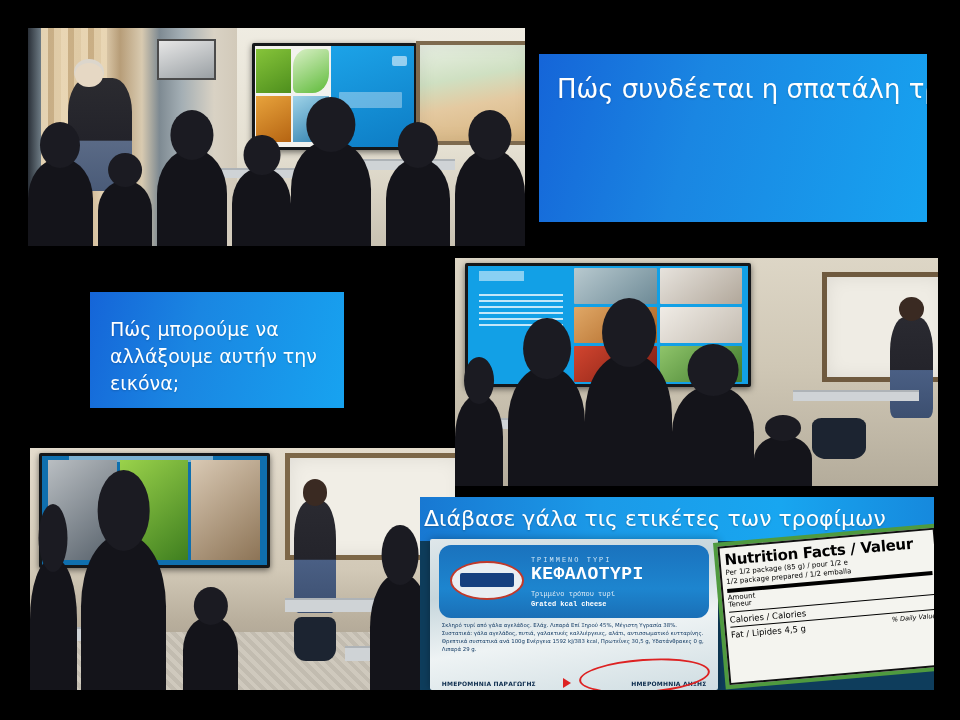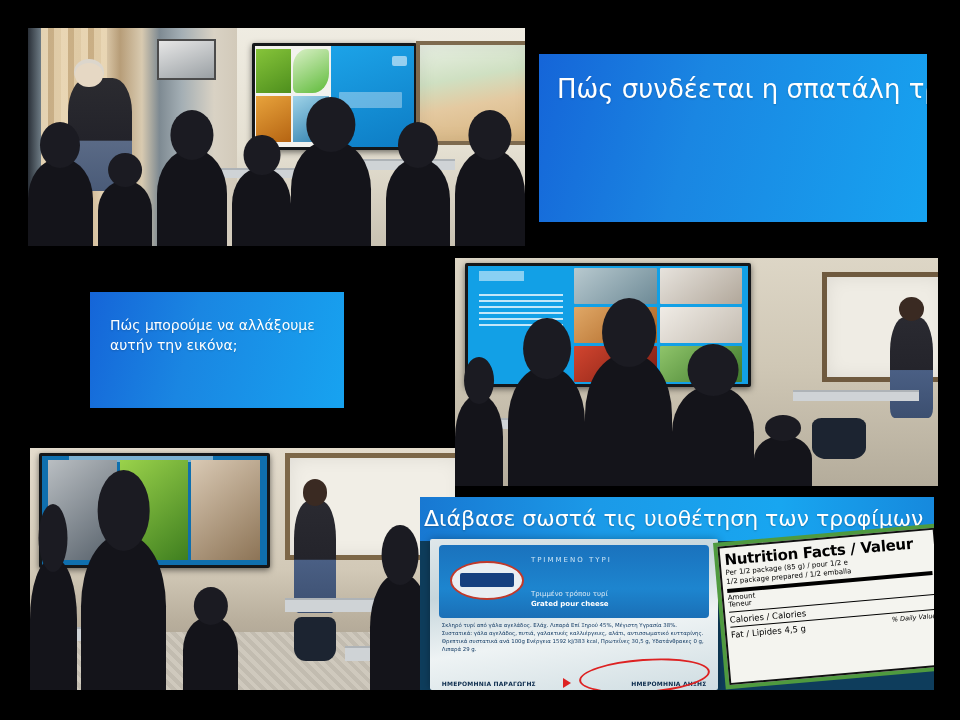"Πώς μπορούμε να αλλάξουμε αυτήν" #caption-change-image p { font-size: 14px -> 19px }
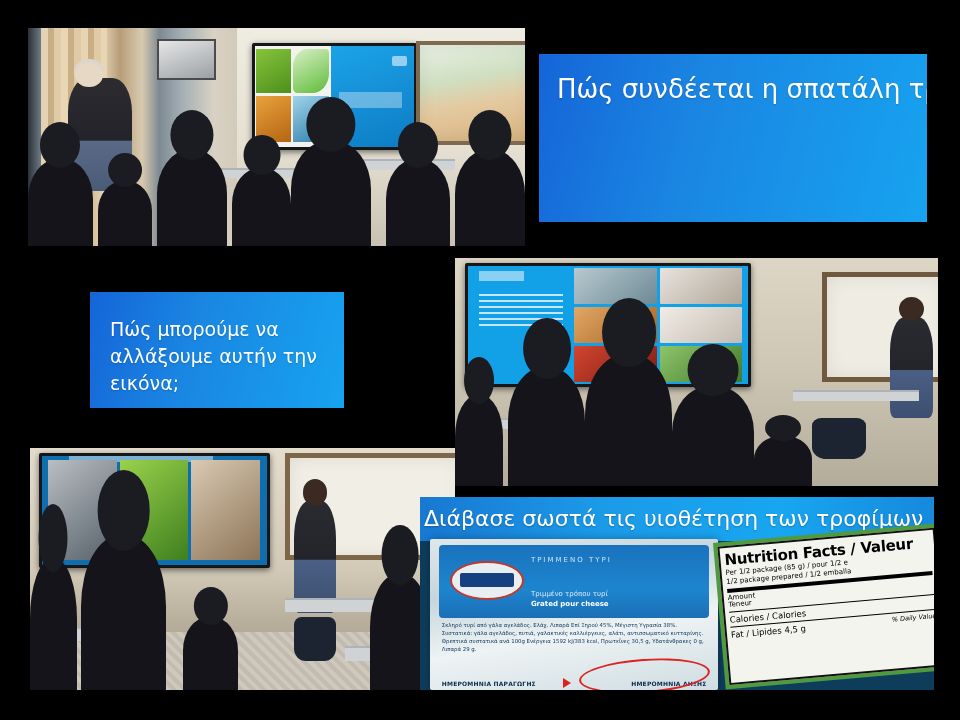"Διάβασε σωστά τις υιοθέτηση των" span { text: σωστά τις υιοθέτηση -> γάλα τις ετικέτες }
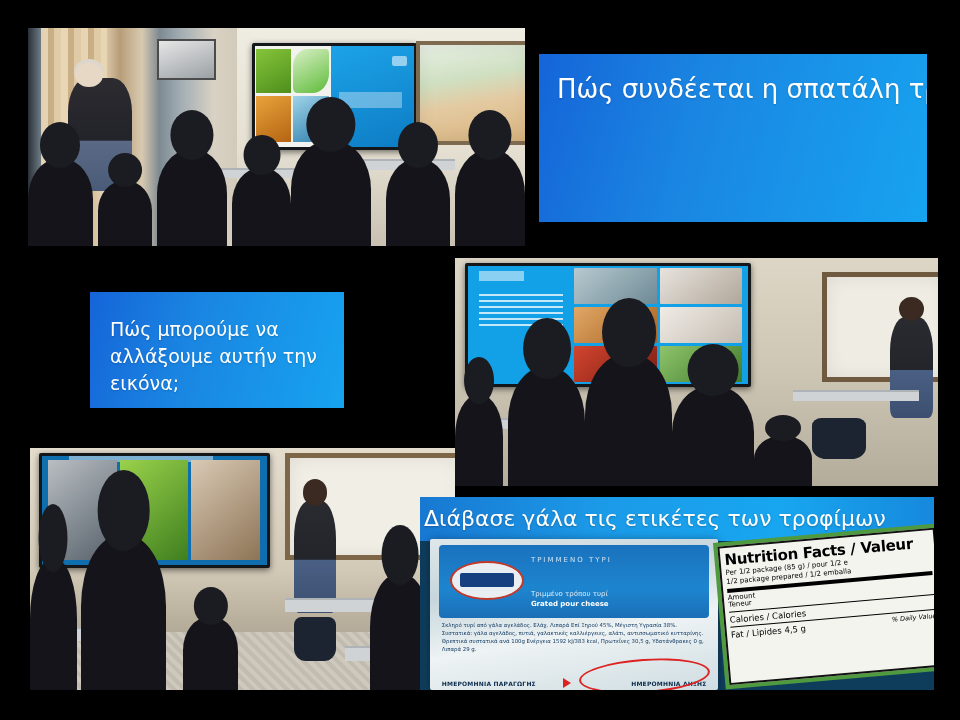"ΤΡΙΜΜΕΝΟ ΤΥΡΙ" .pack-blue { border-radius: 4px -> 12px; font-family: none -> Liberation Mono, monospace }
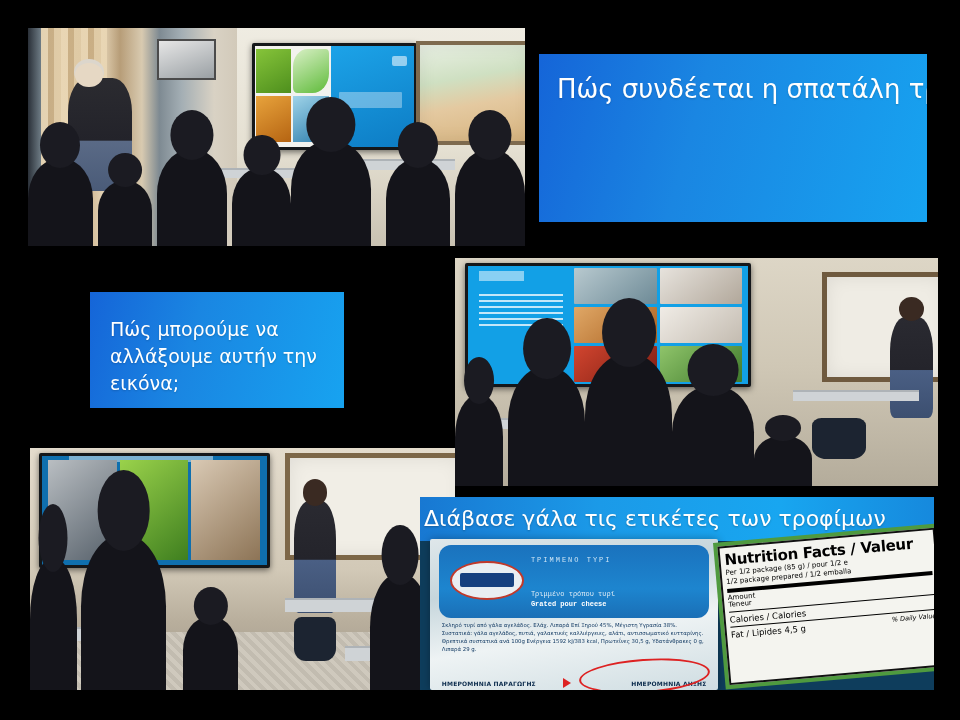"ΚΕΦΑΛΟΤΥΡΙ" div.pack-title { html: none -> <div>ΚΕΦΑΛΟΤΥΡΙ</div> }
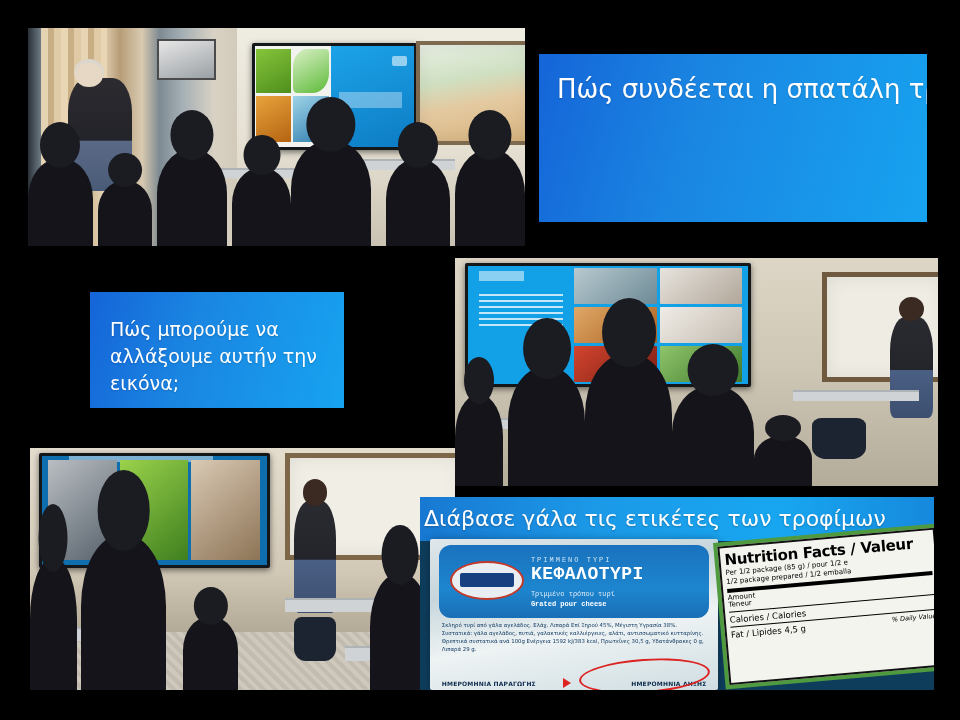"Grated pour cheese" div.pack-sub2 { text: pour -> kcal }
